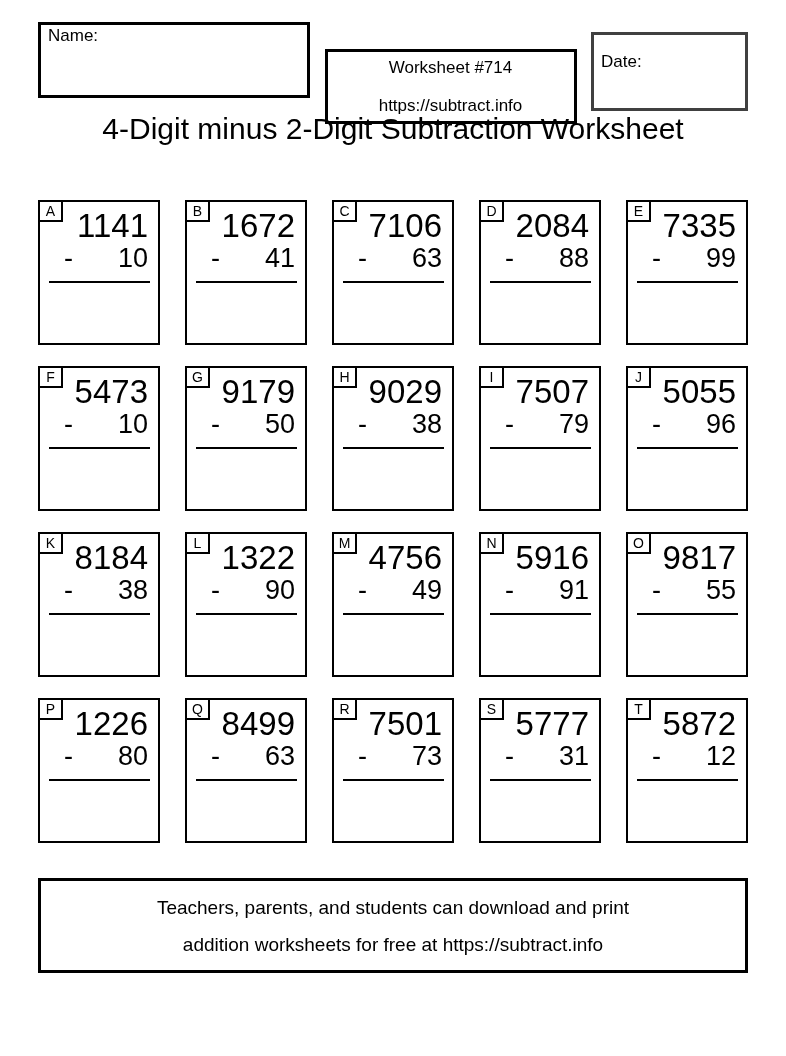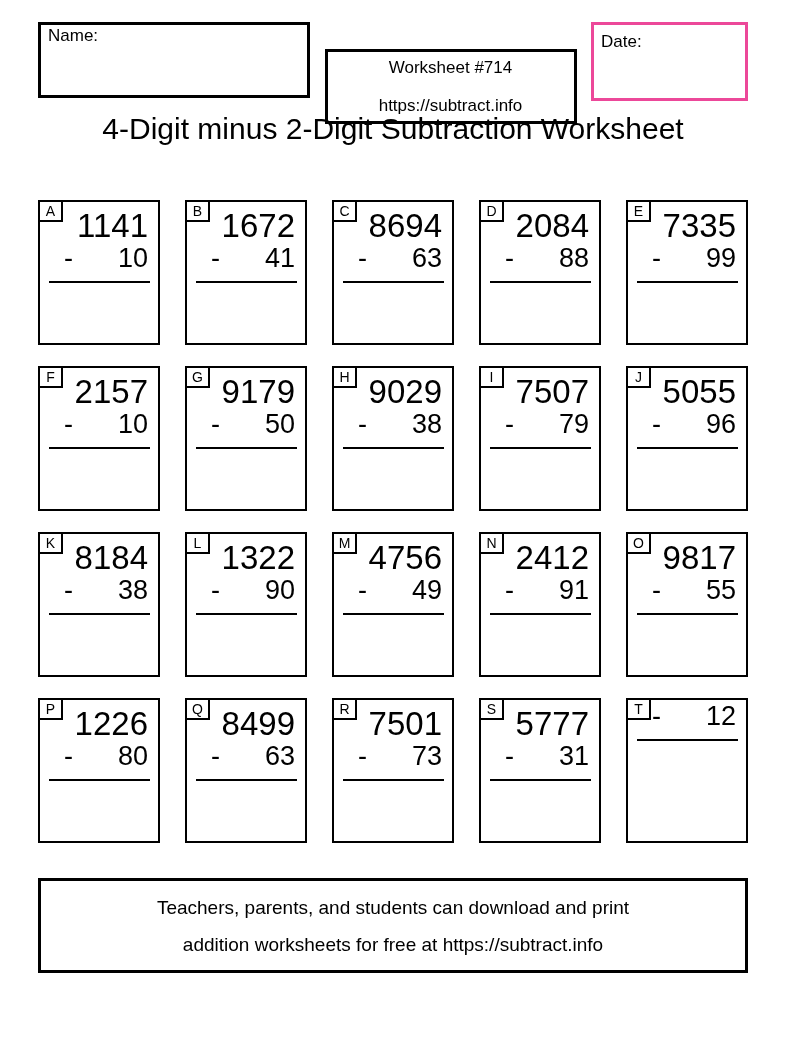"Date:" .date-box { border: 3px solid #ec4899 -> 3px solid #404040; margin-top: none -> 10px; padding: 7px 7px -> 17px 7px }
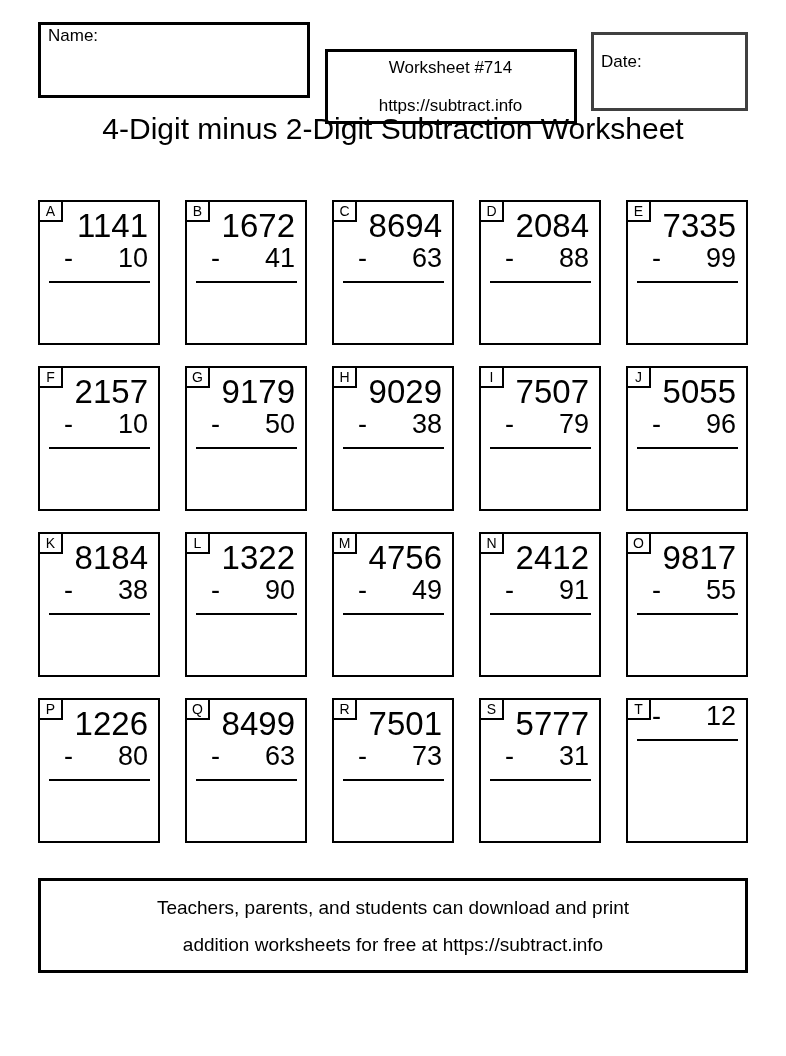"8694" div.minuend { text: 8694 -> 7106 }
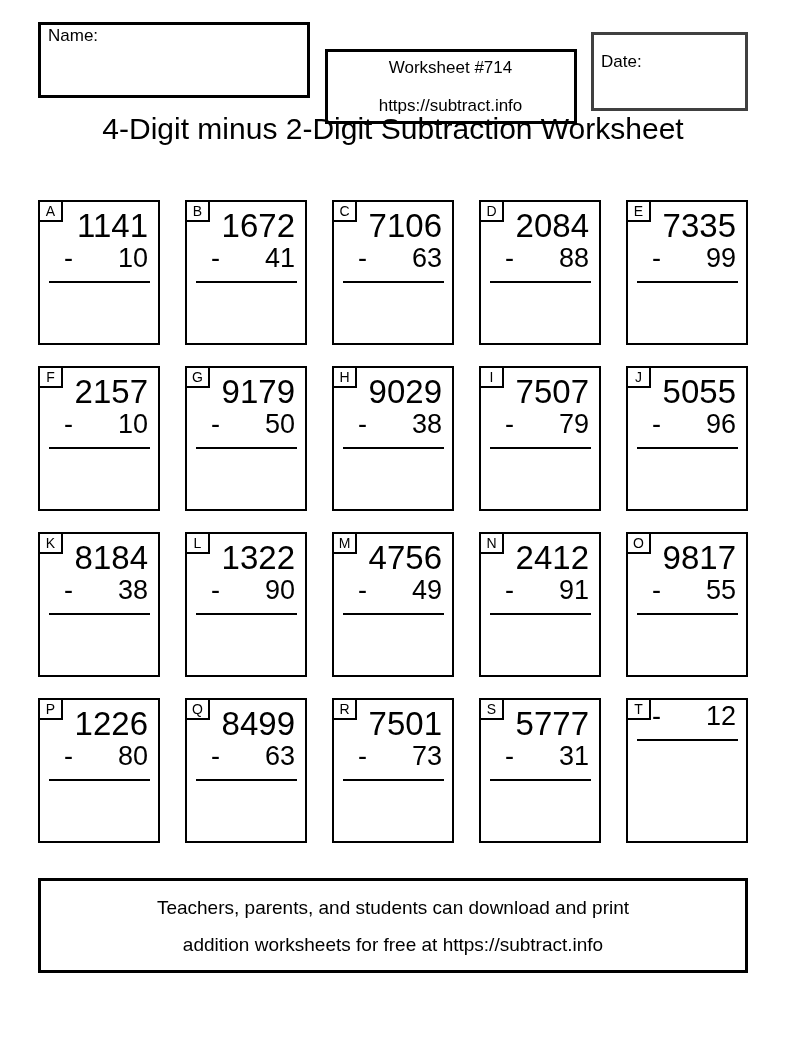"2157" div.minuend { text: 2157 -> 5473 }
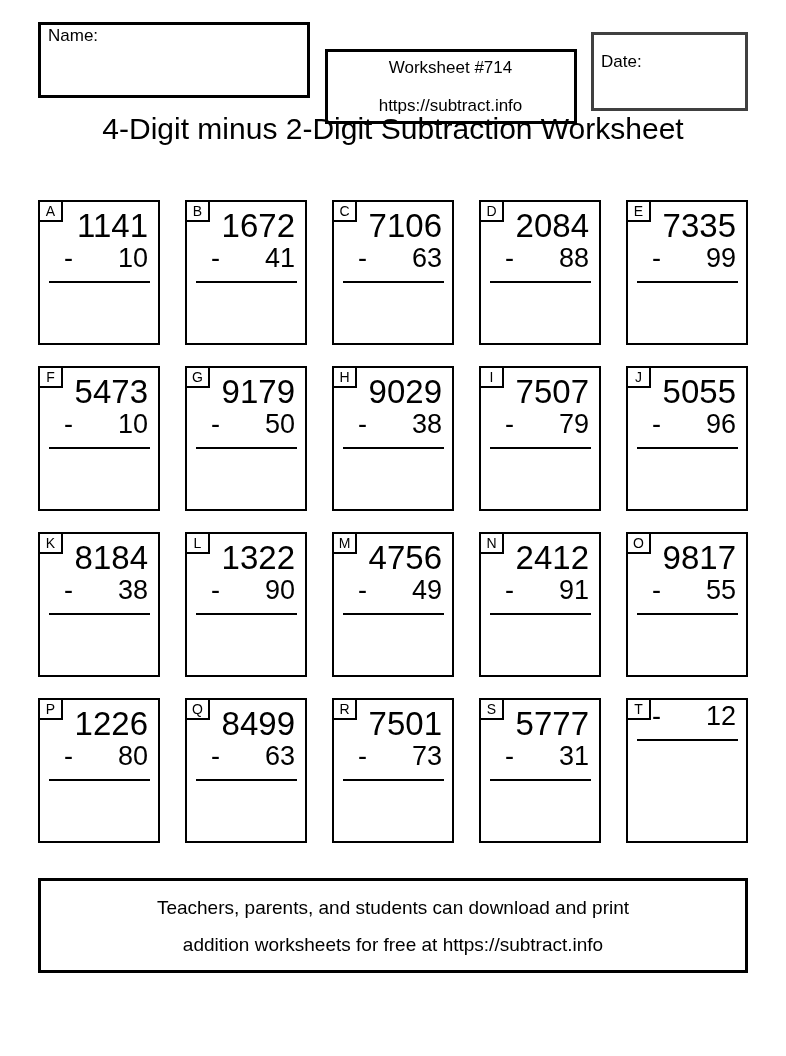"2412" div.minuend { text: 2412 -> 5916 }
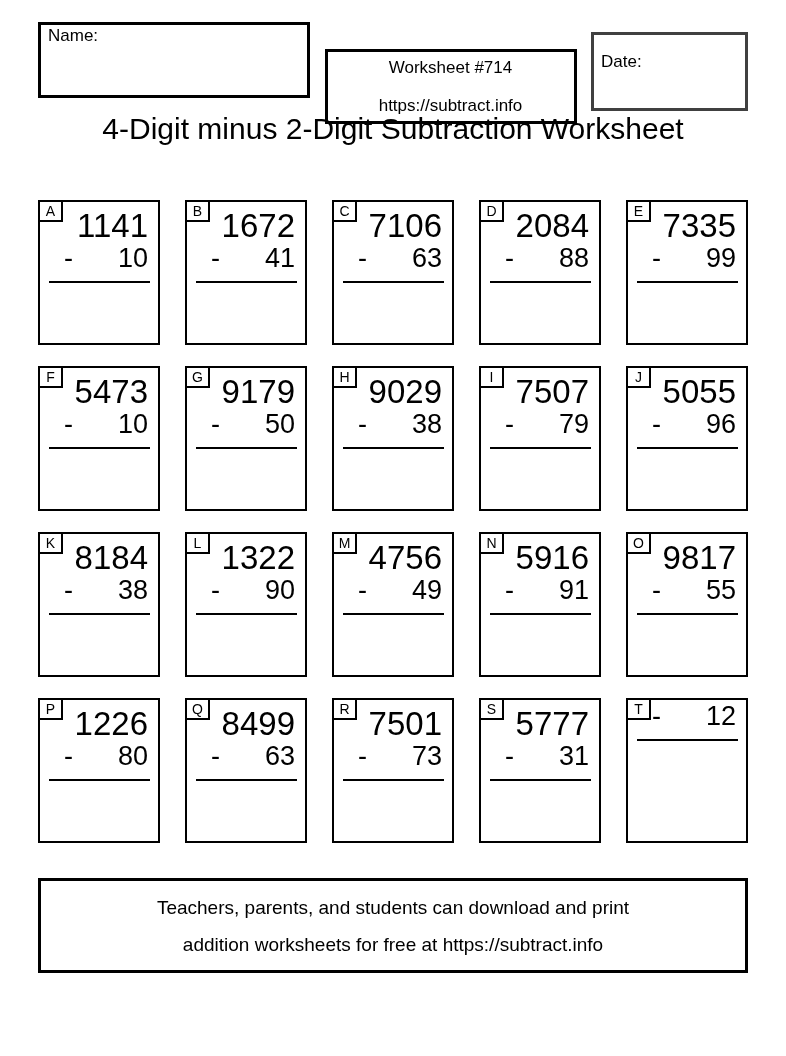"5872" div.minuend { html: none -> <div>5872</div> }
